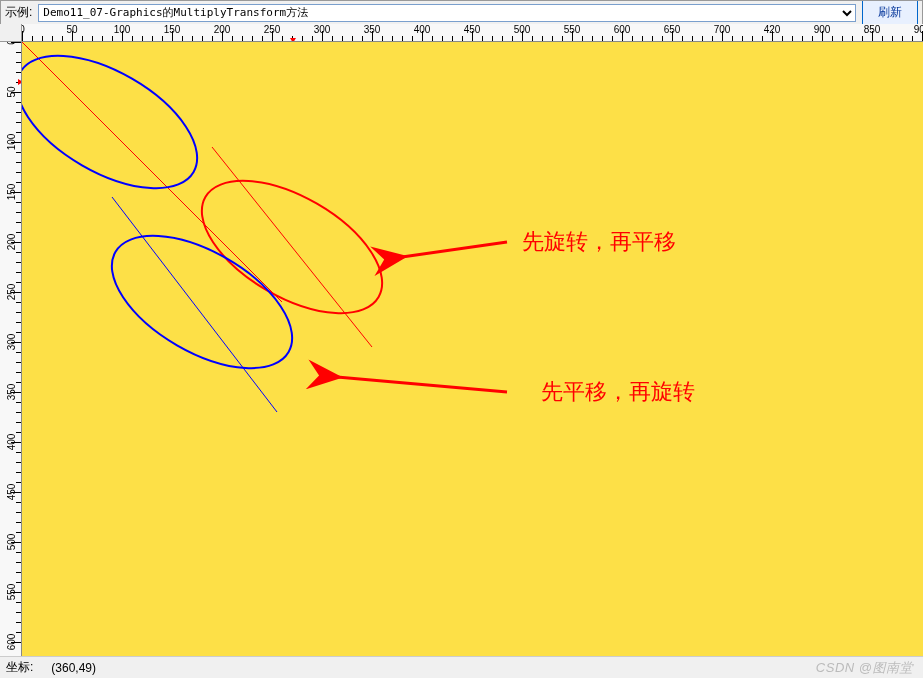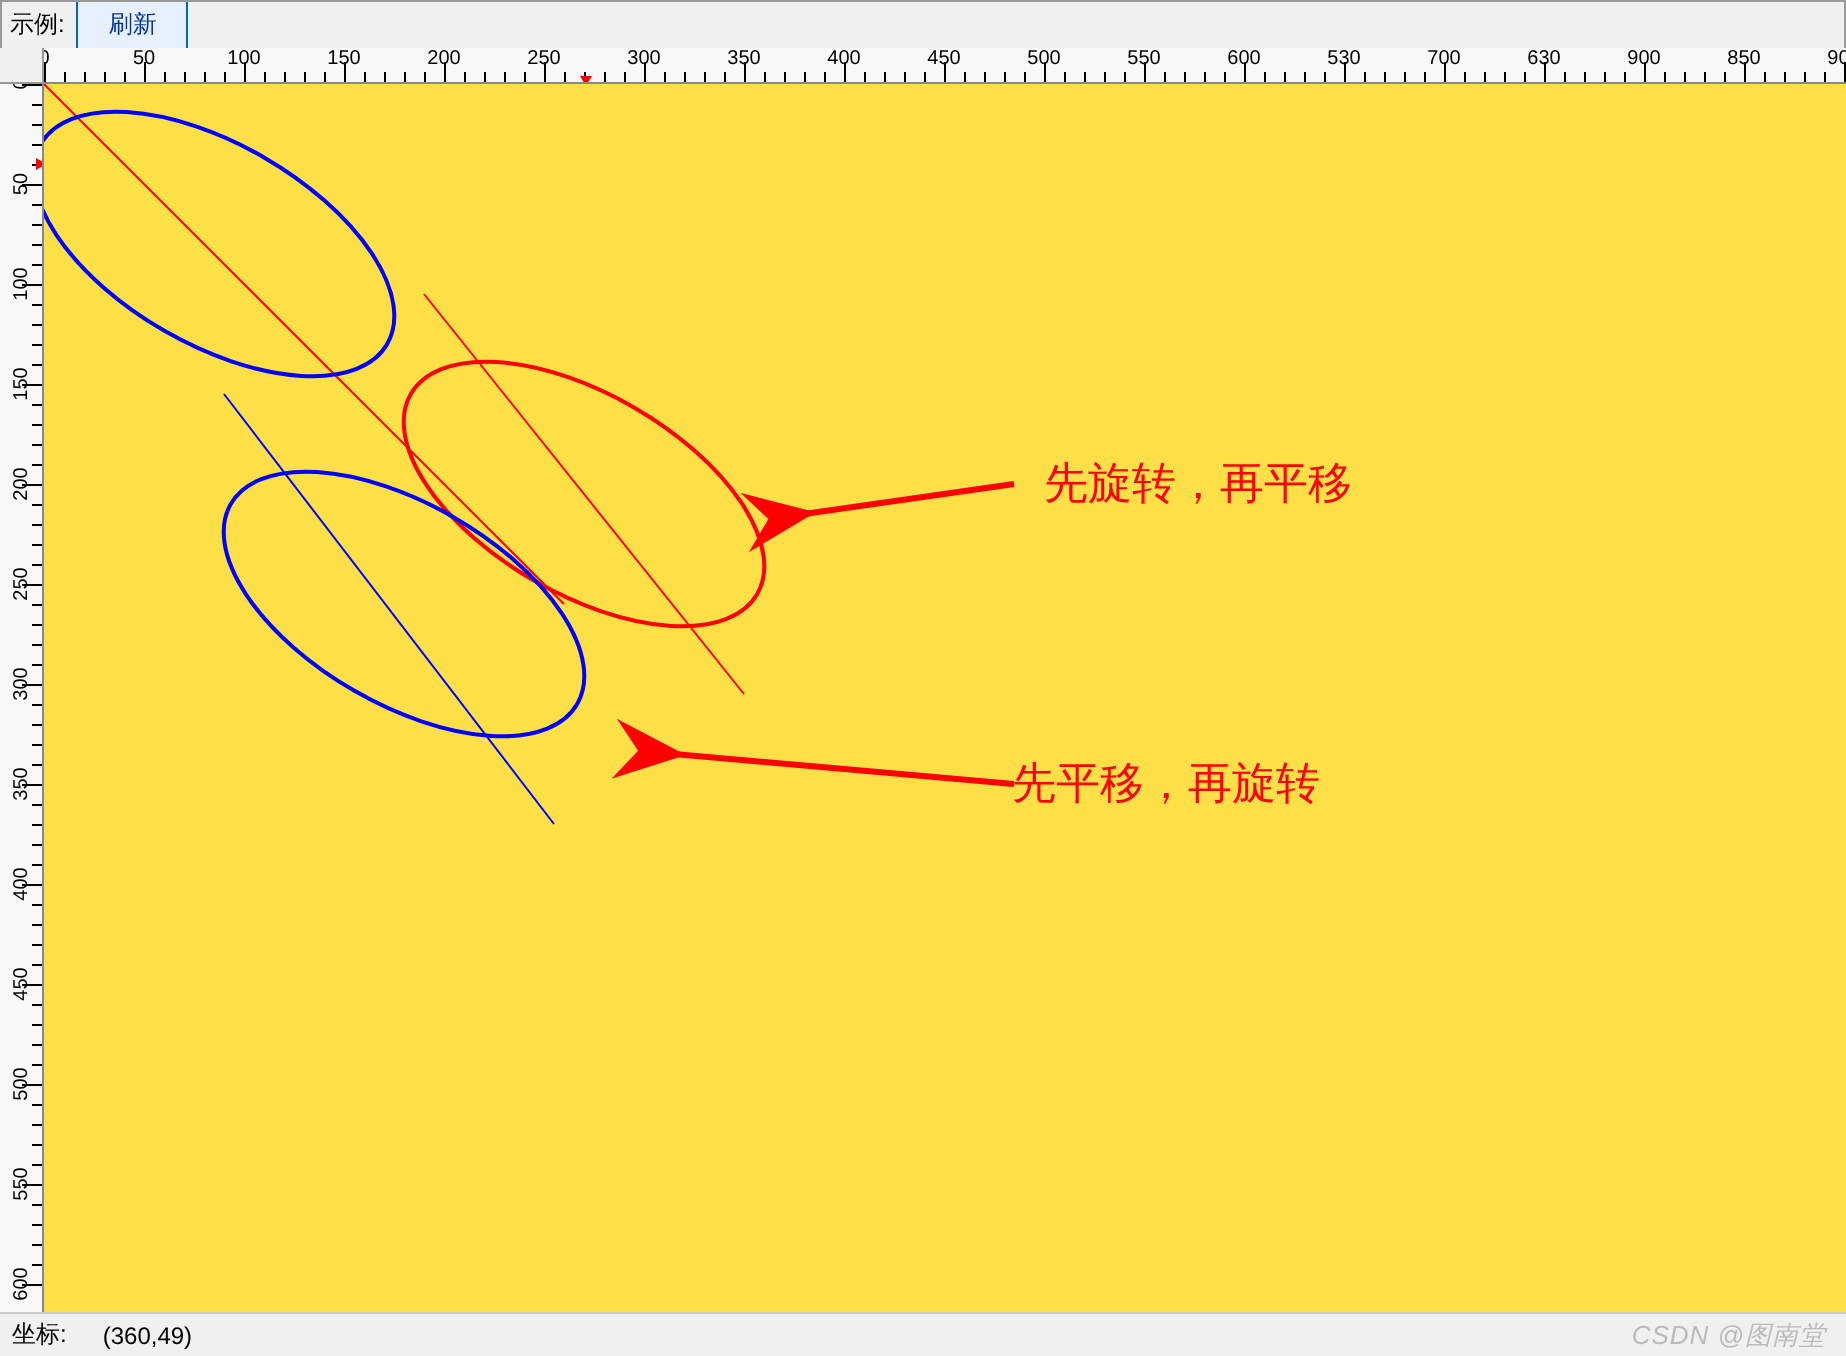"Demo11_07-Graphics的MultiplyTransform方法" select { html: none -> <select> <option>Demo11_07-Graphics的MultiplyTransform方法</option> </select> }
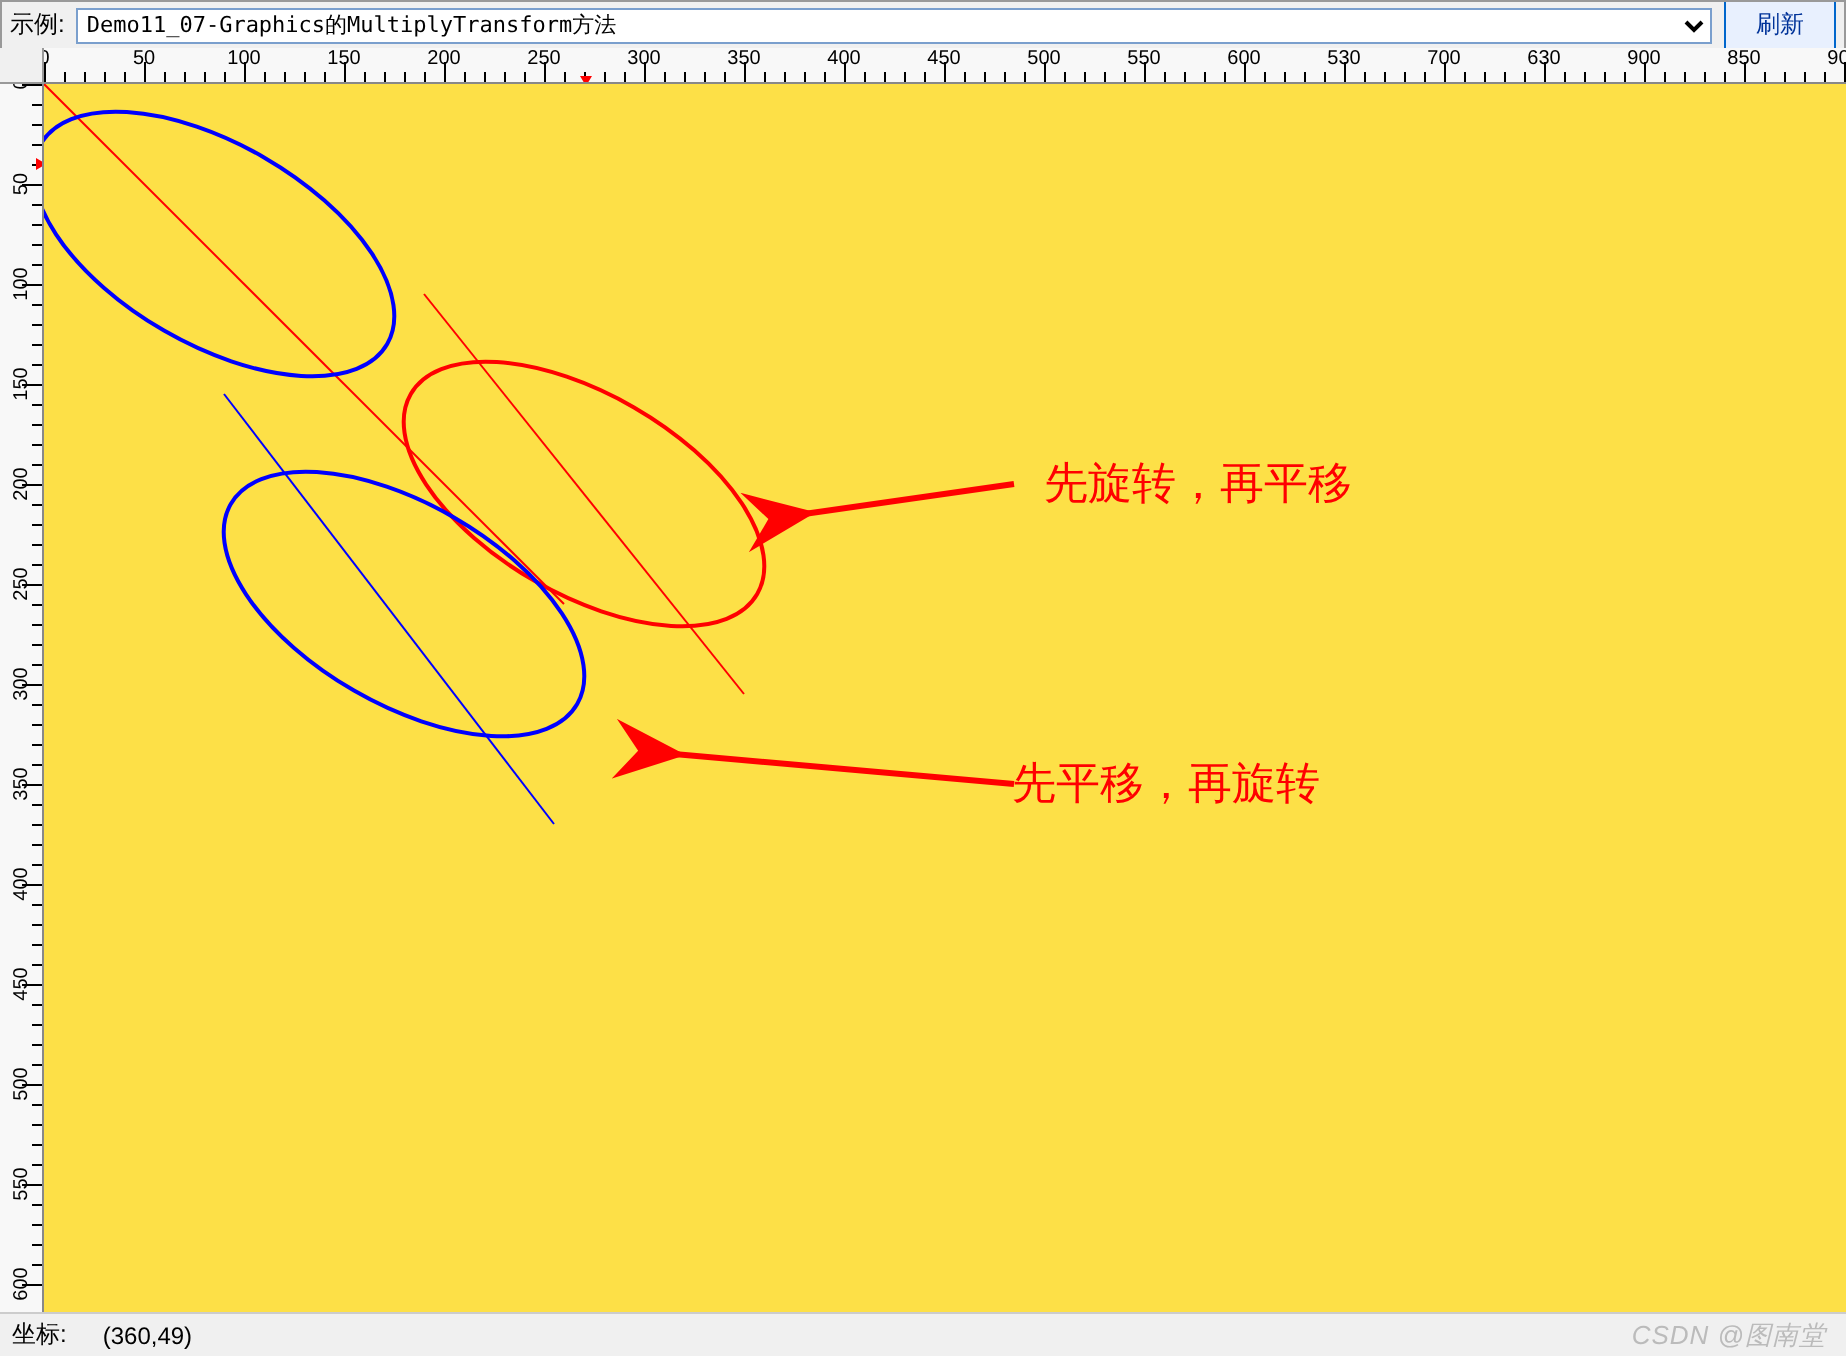"530" div.tick-label { text: 530 -> 650 }
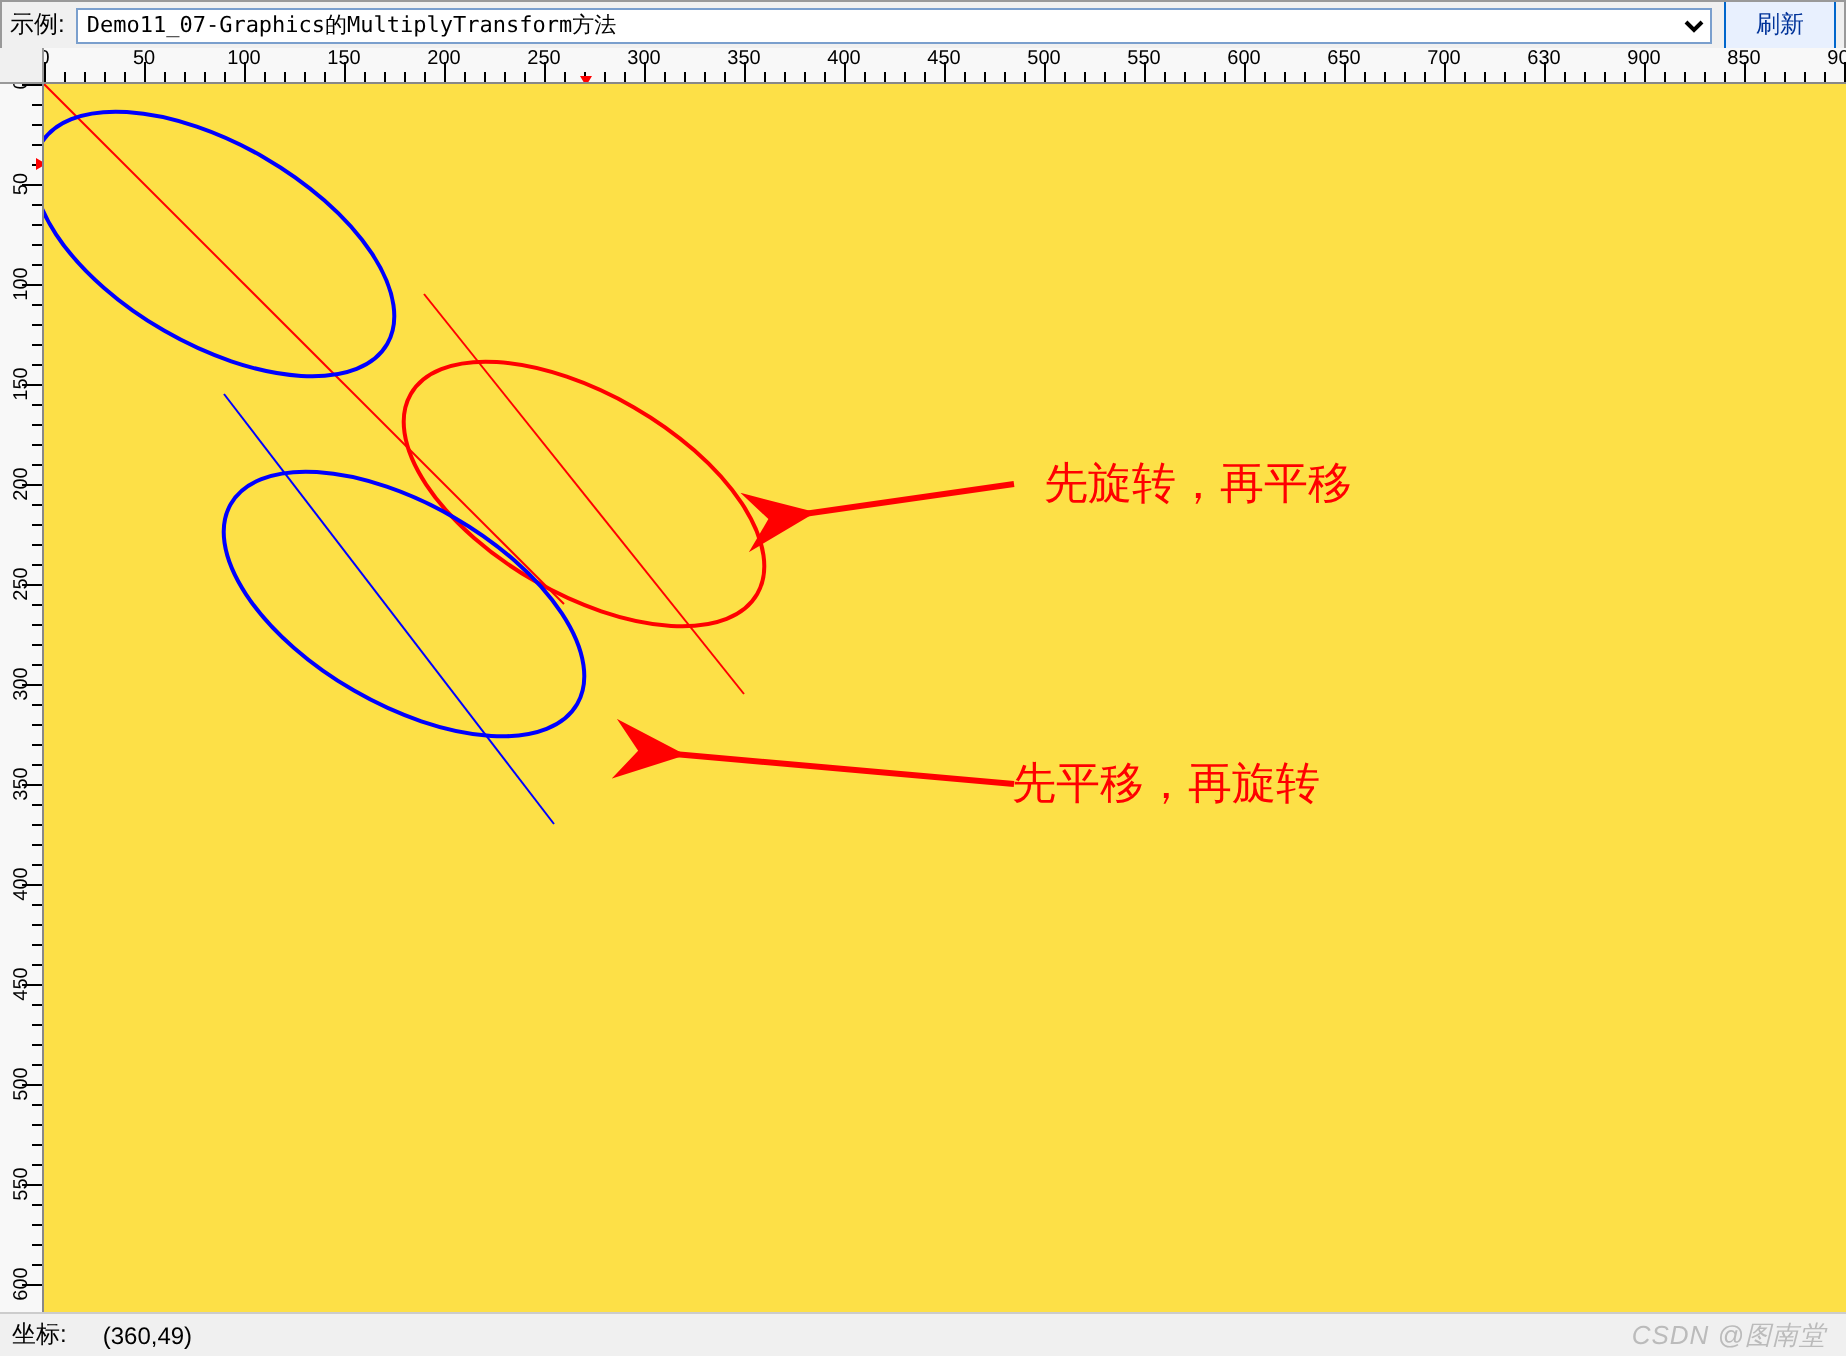"630" div.tick-label { text: 630 -> 420 }
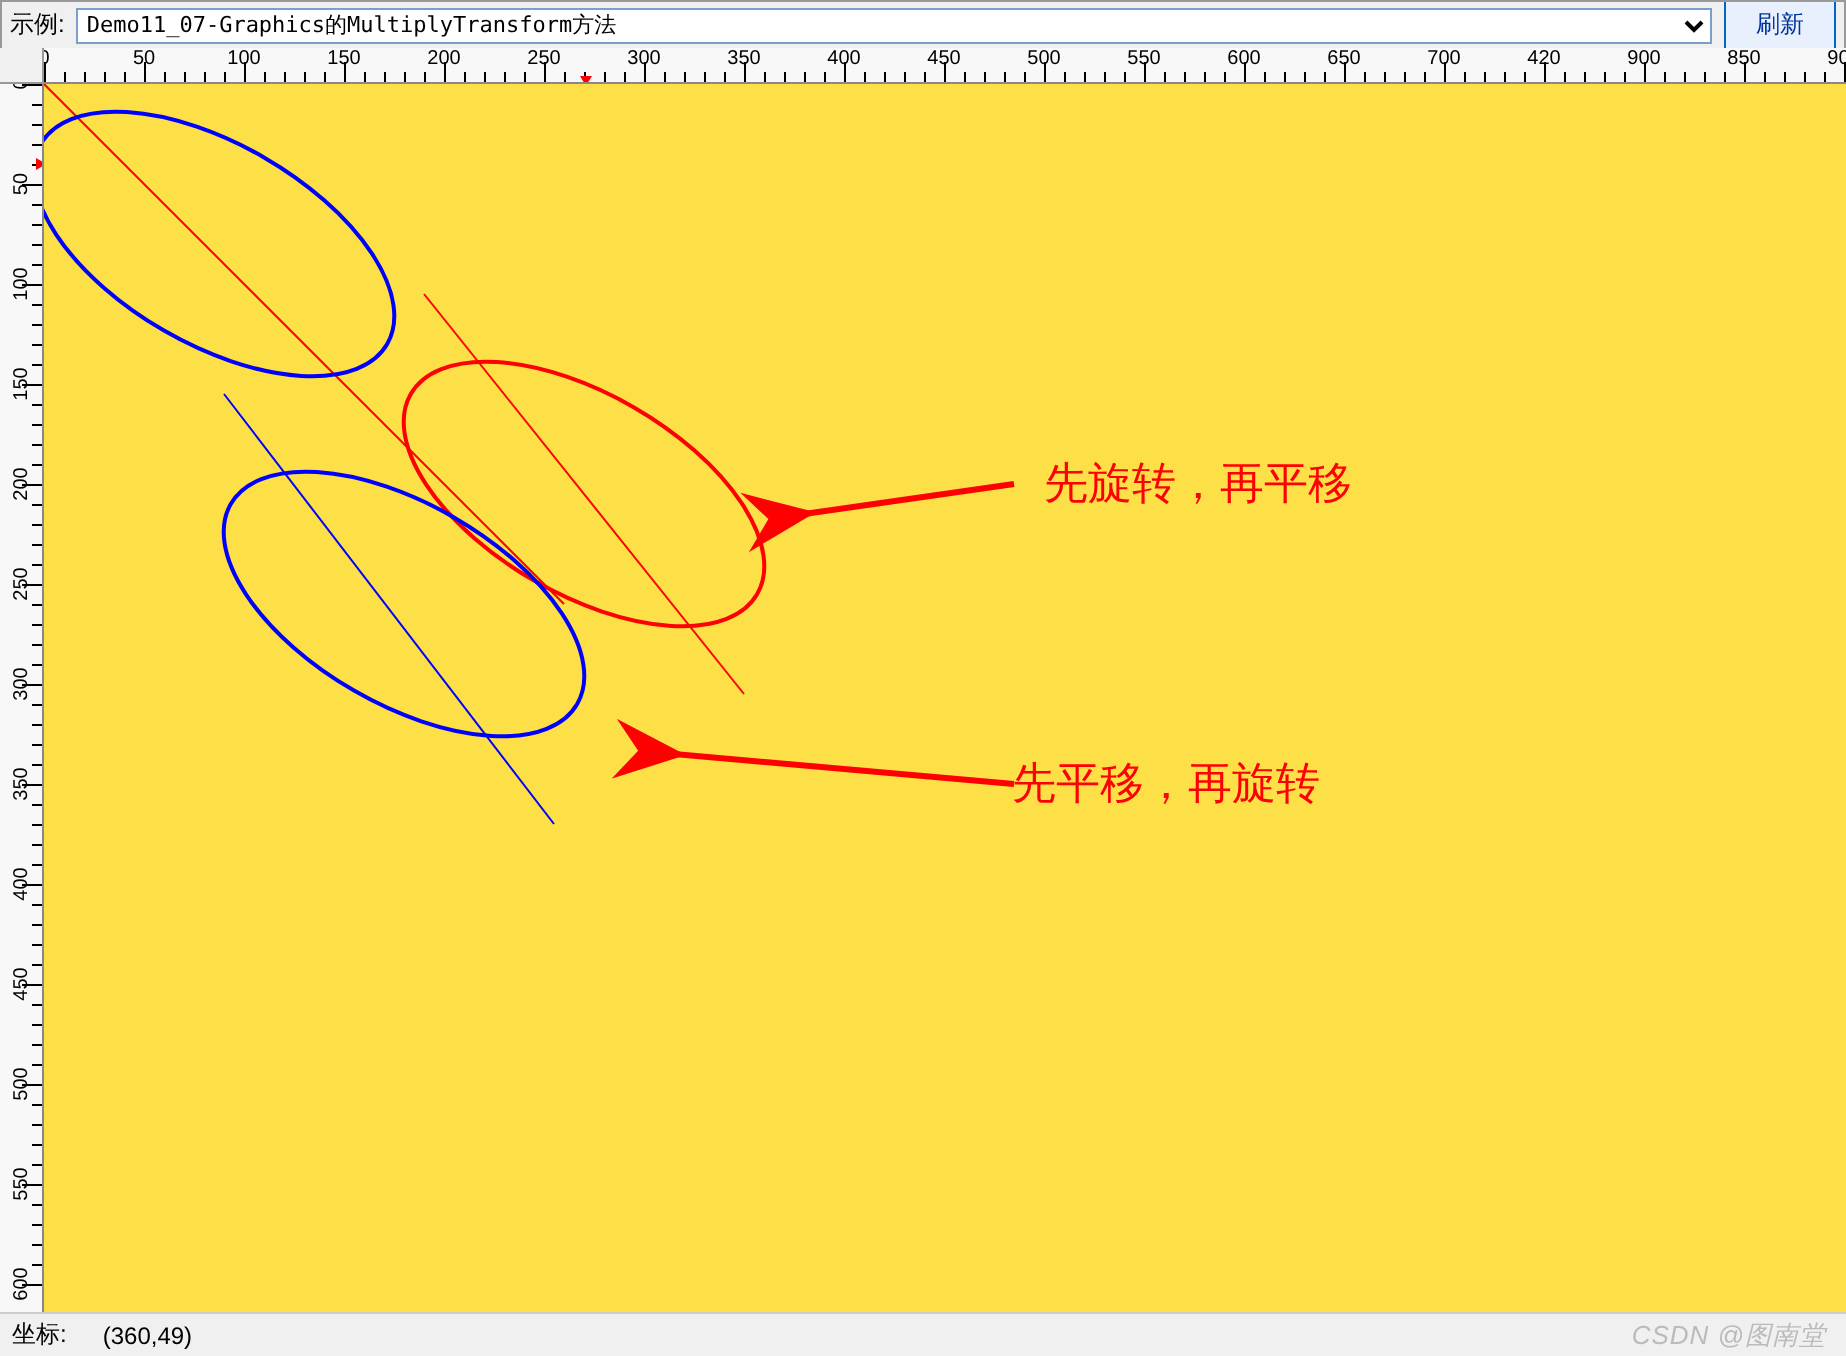"先平移，再旋转" div.annotation { left: 484px -> 519px }
